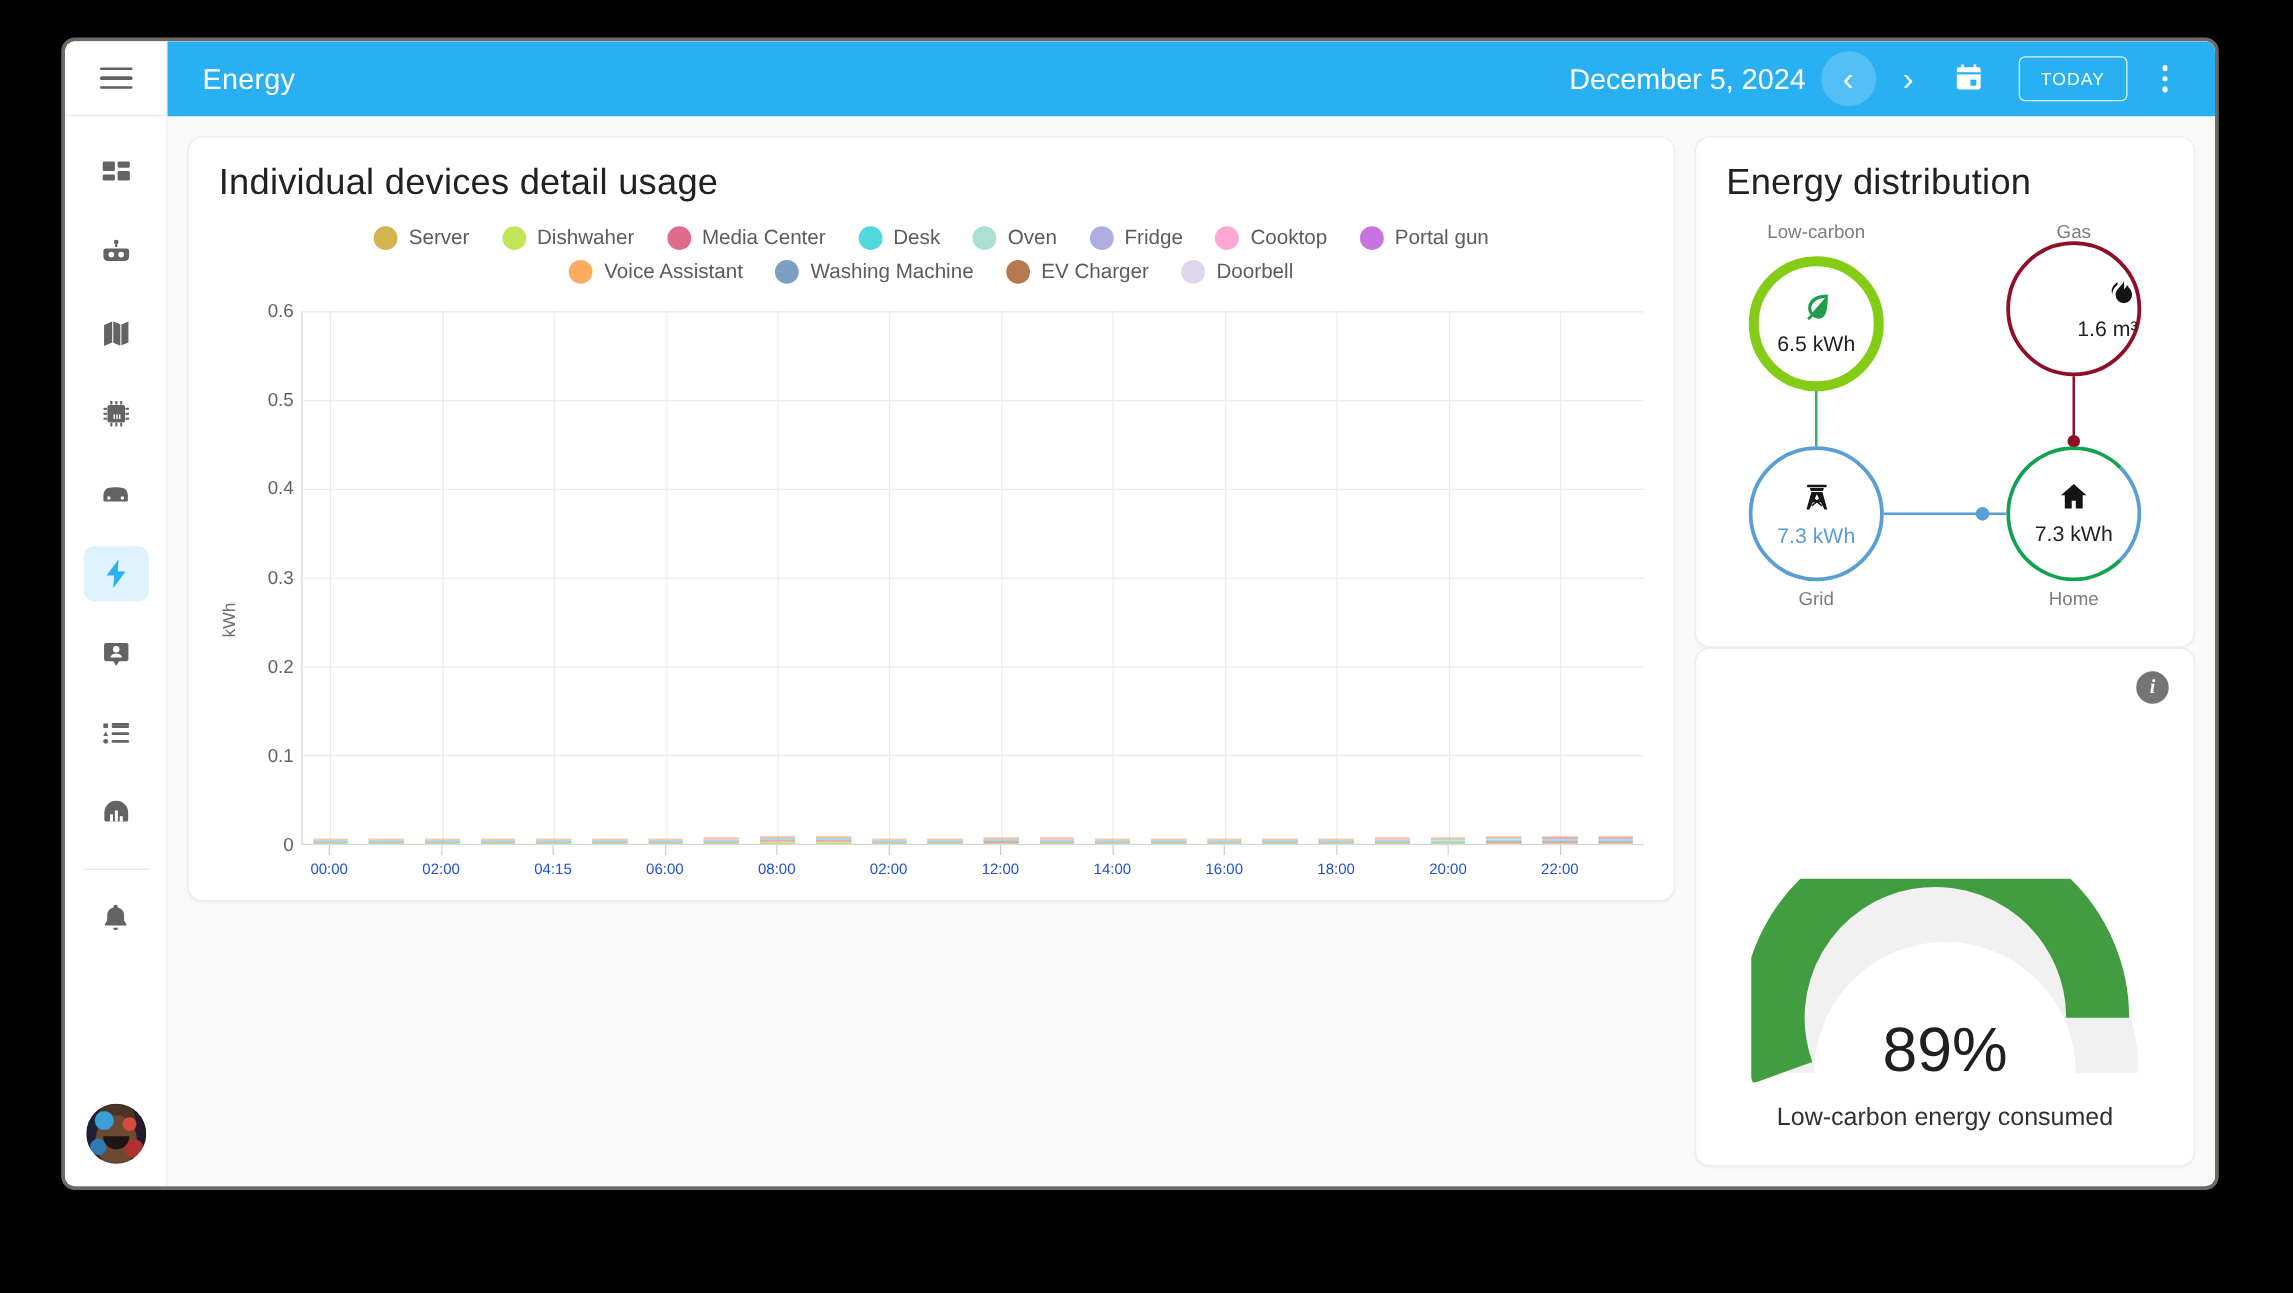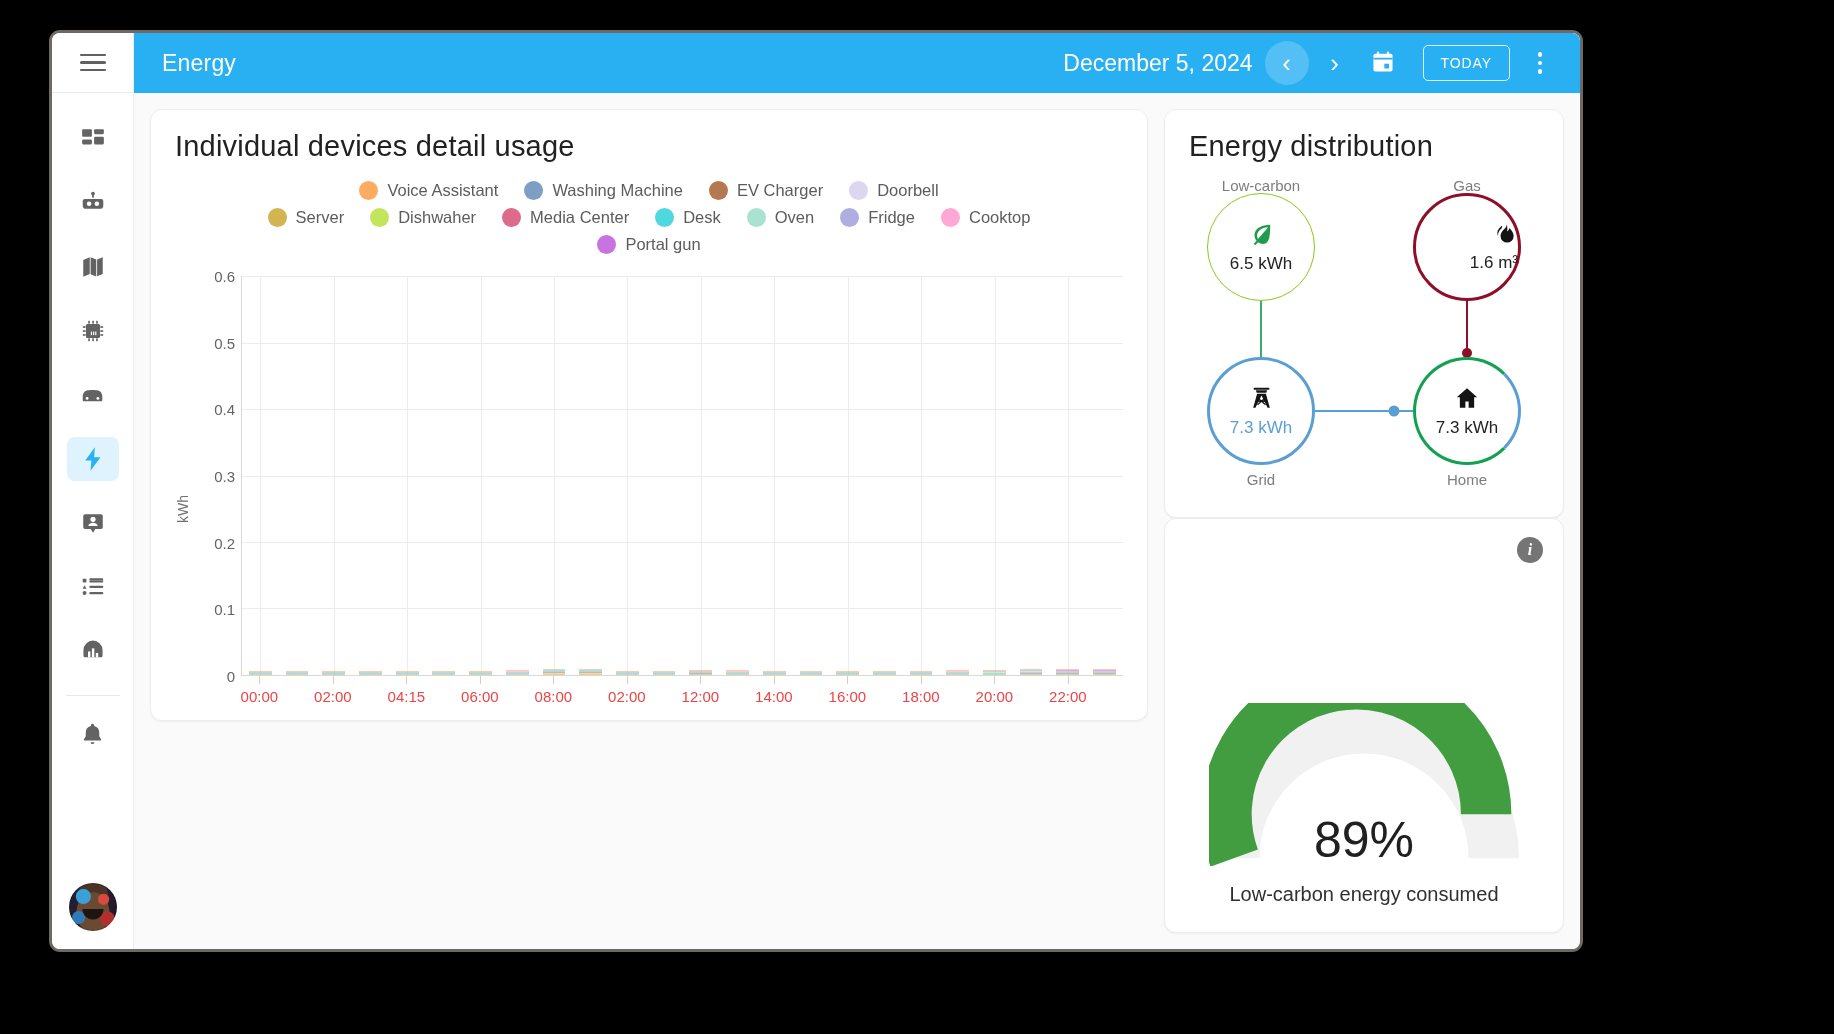"Energy" .window { width: 1528px -> 1720px }
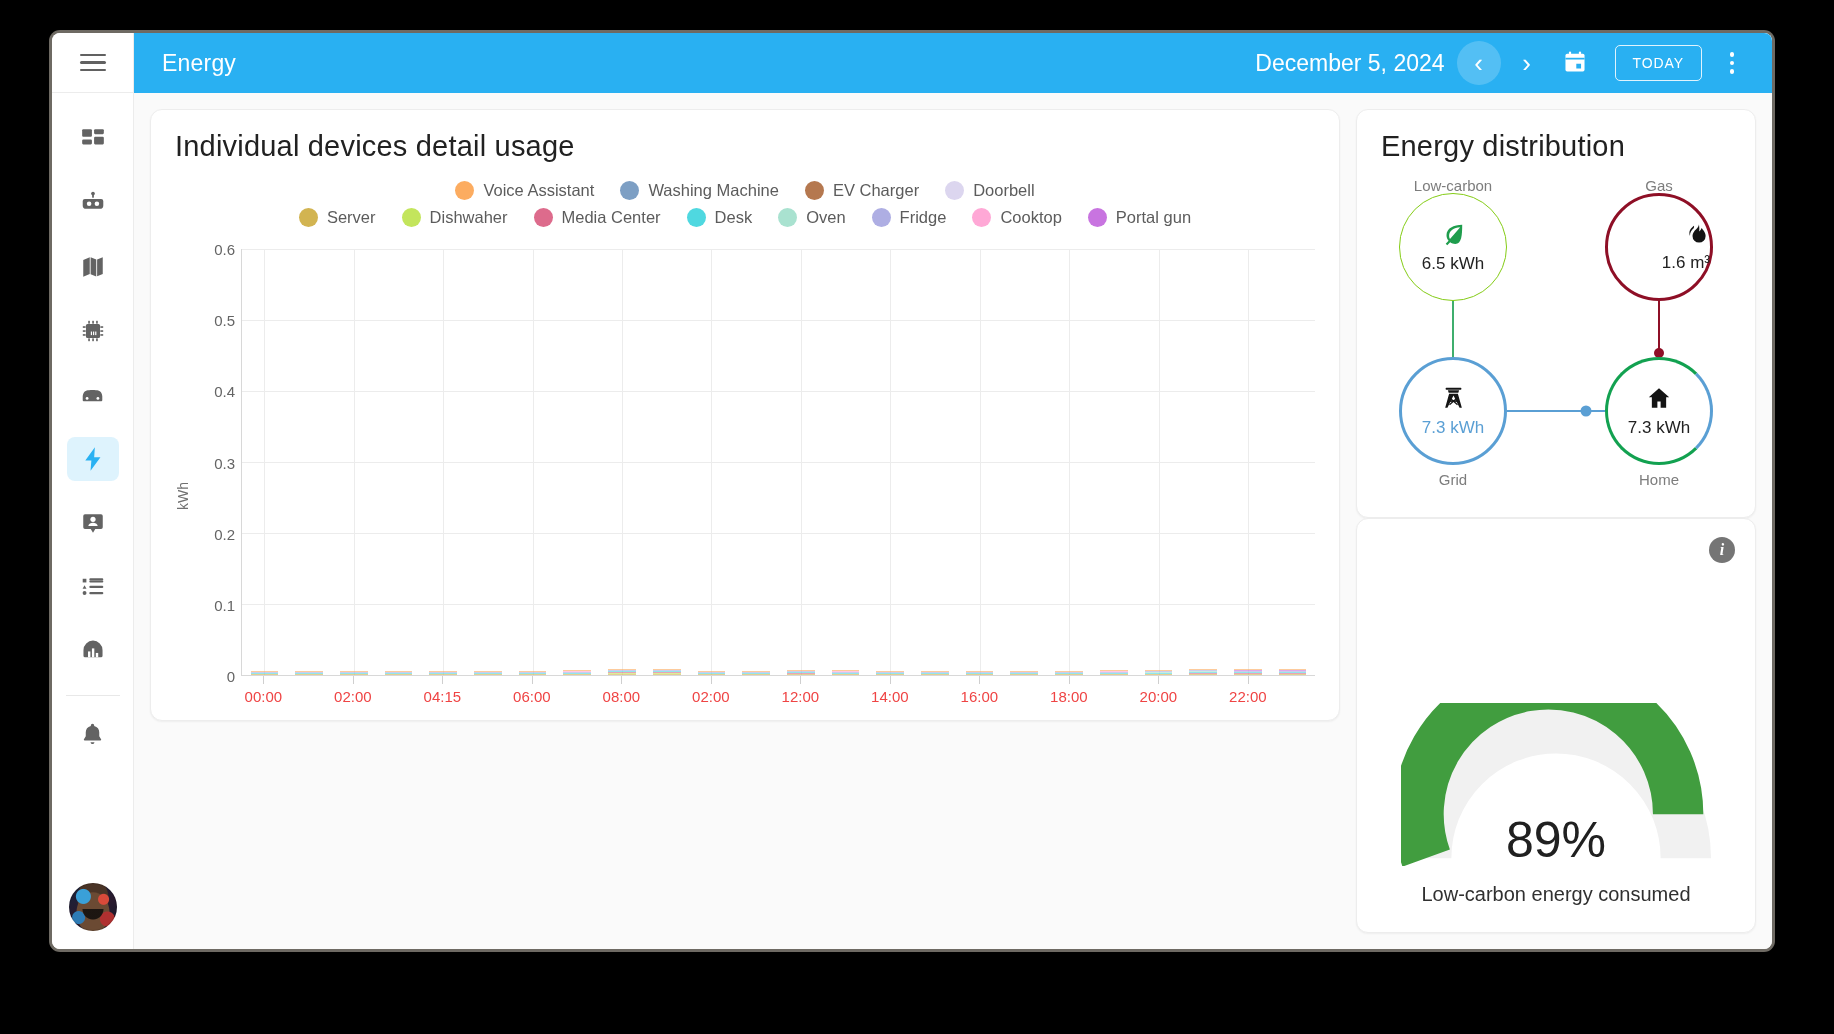"Voice Assistant" div.legend-row { order: before "Server" -> after "Server" }
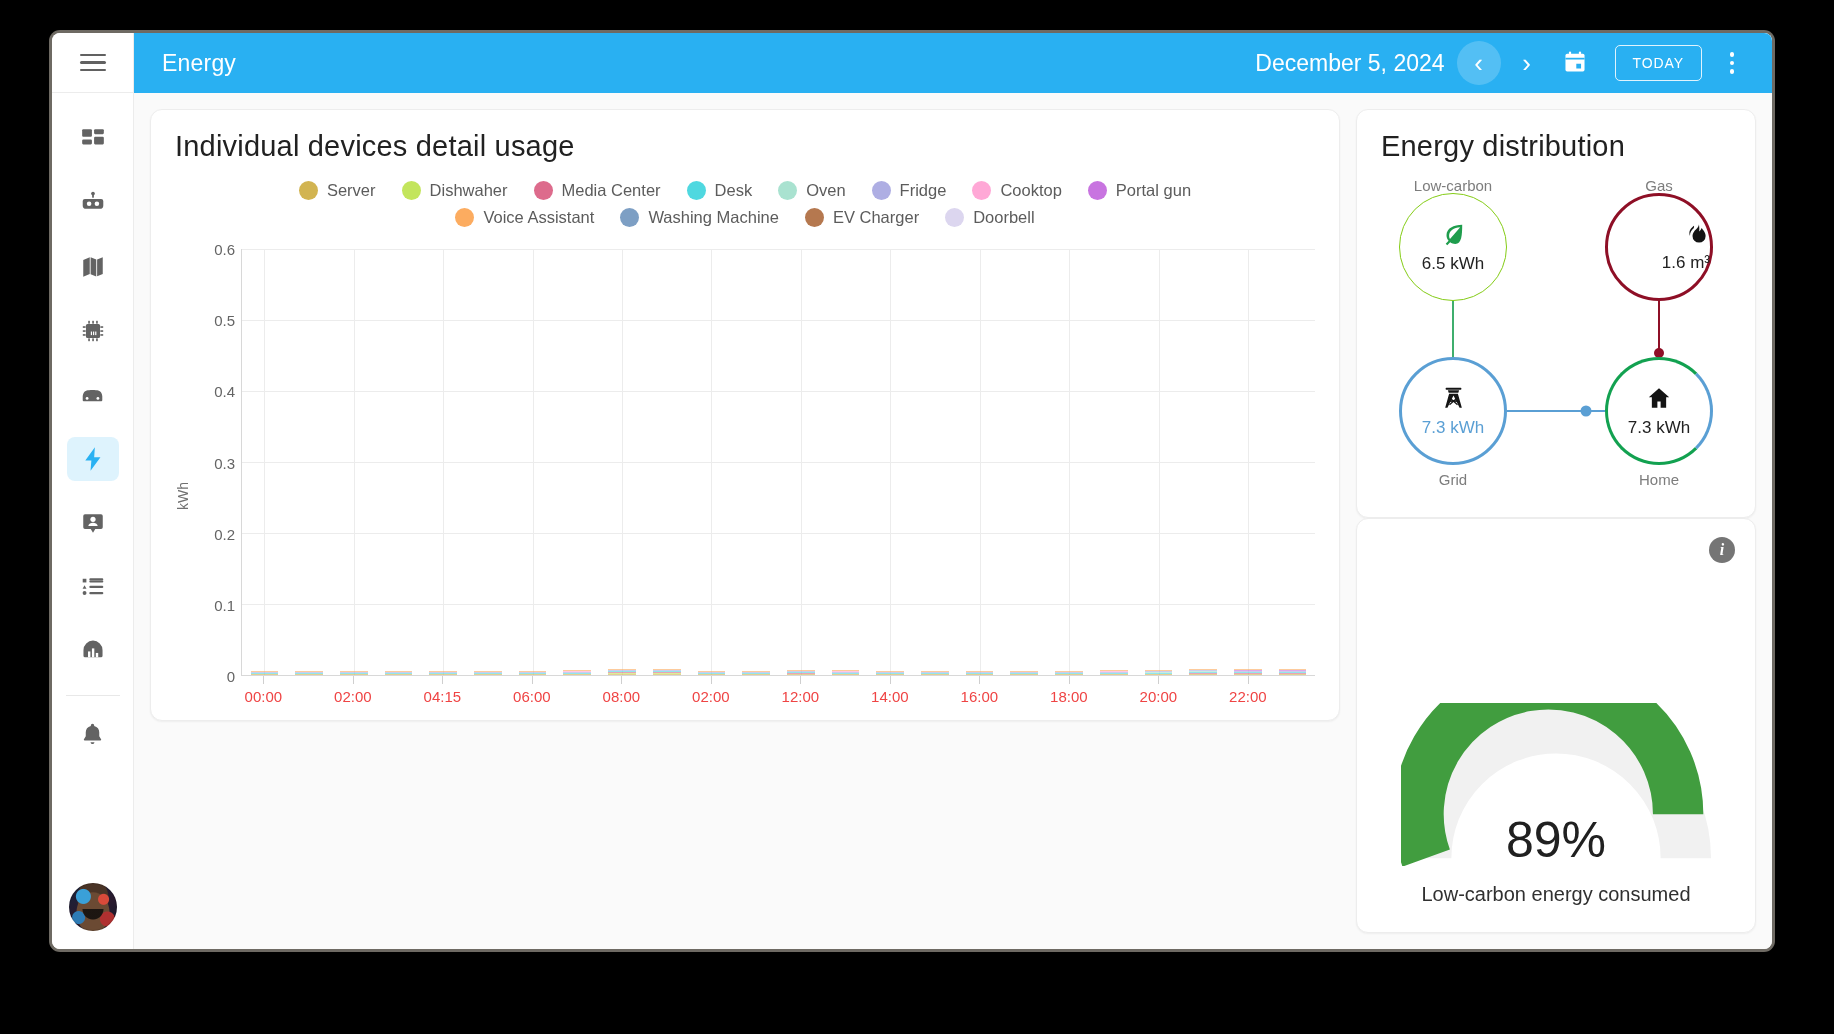"6.5 kWh" div.node { border: 1px solid #84cc16 -> 8px solid #84cc16; top: 12px -> 24px }
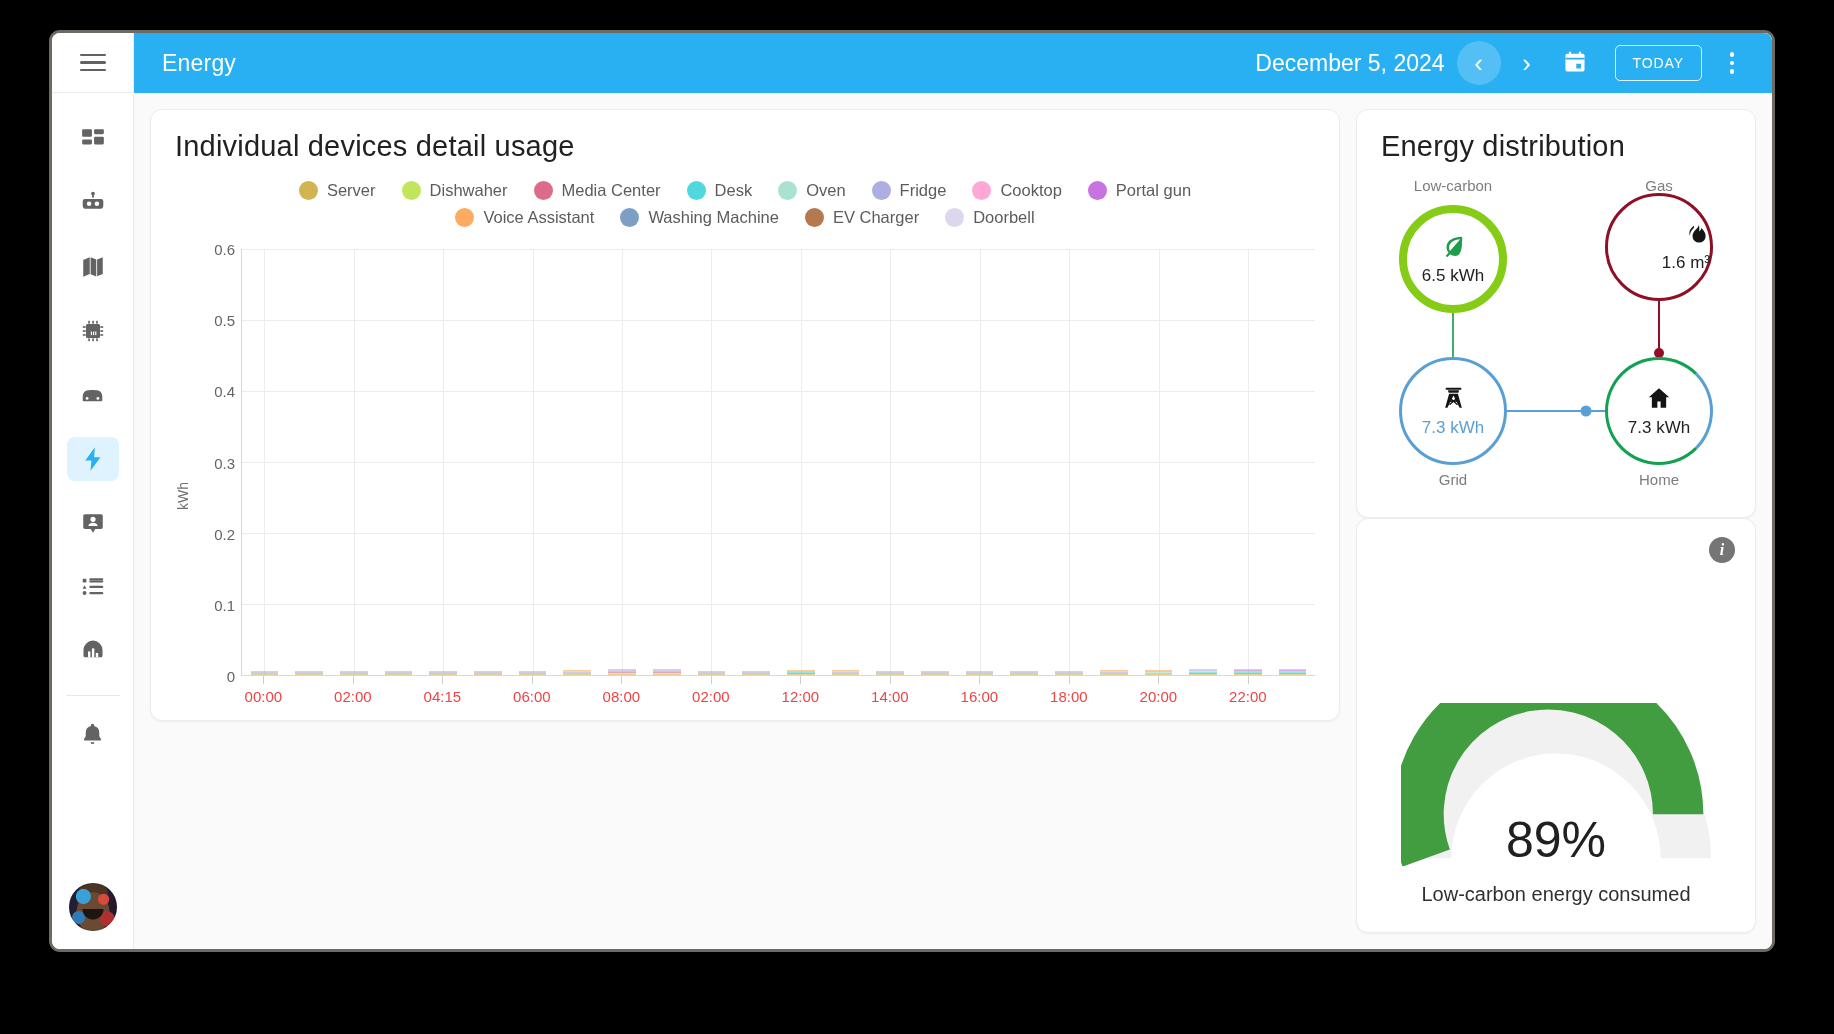"00:00" .x-label { color: #ef4444 -> #1d4ed8; font-size: 15px -> 12px }
